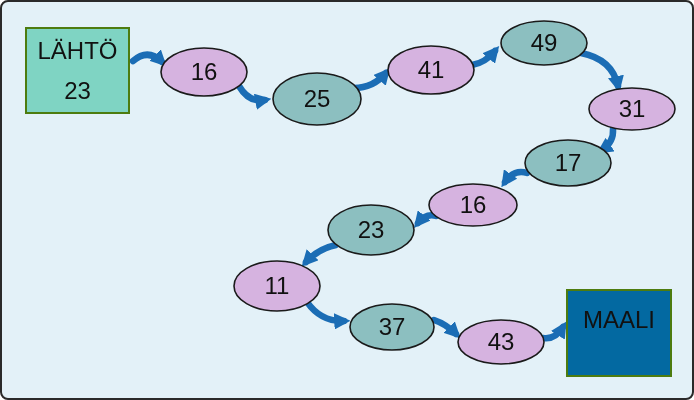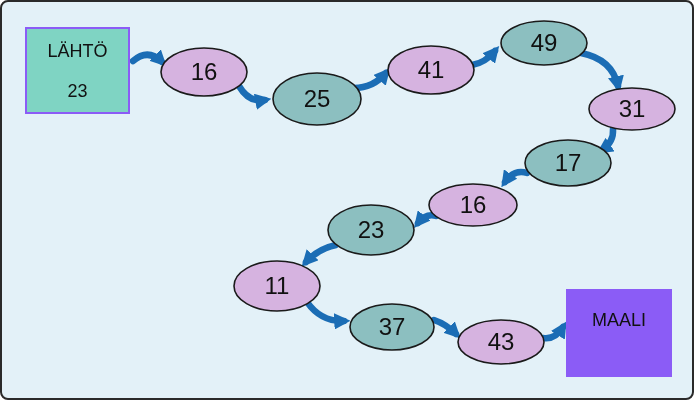"LÄHTÖ" .box { border: 2px solid #8b5cf6 -> 2px solid #4d7c0f; font-size: 18px -> 24px }
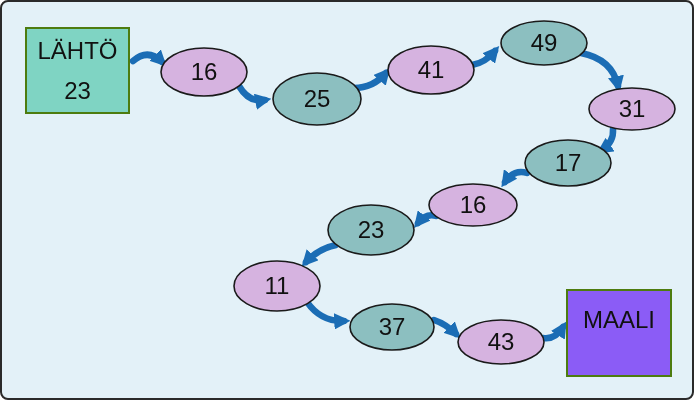"MAALI" div.box { background: #8b5cf6 -> #0369a1 }
